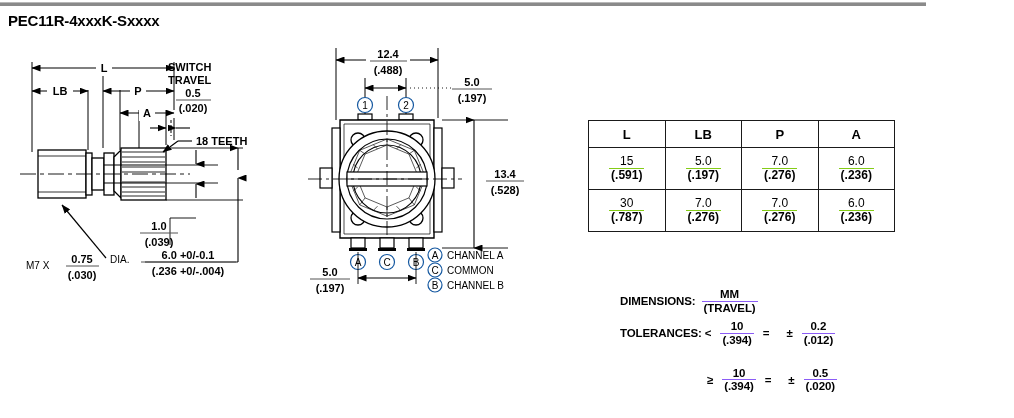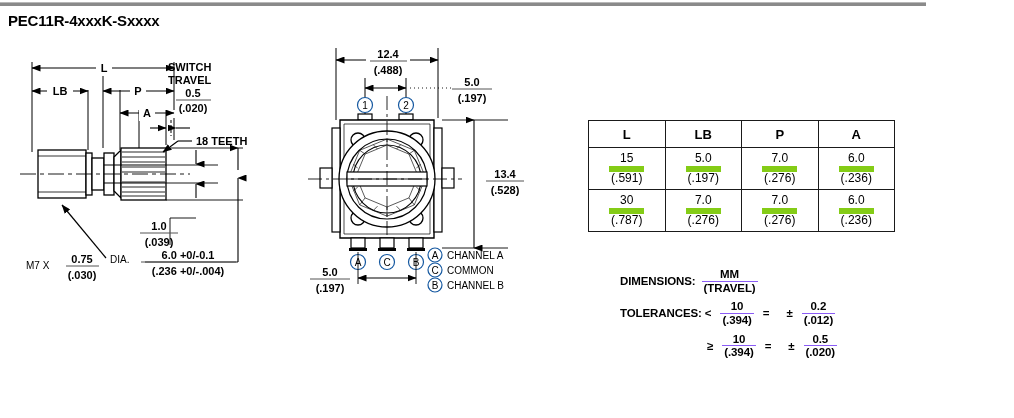"15" .frac .num { border-bottom: 6px solid #84cc16 -> 1px solid #84cc16 }
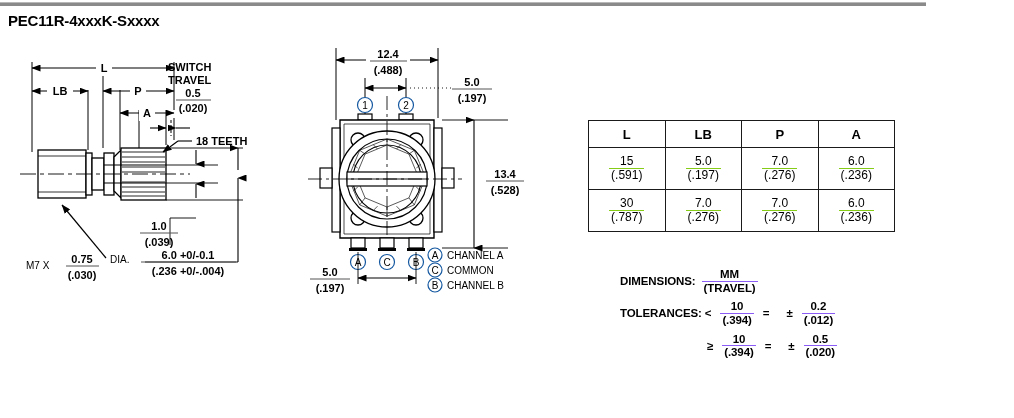"(.591)" .frac .den { font-weight: none -> bold }
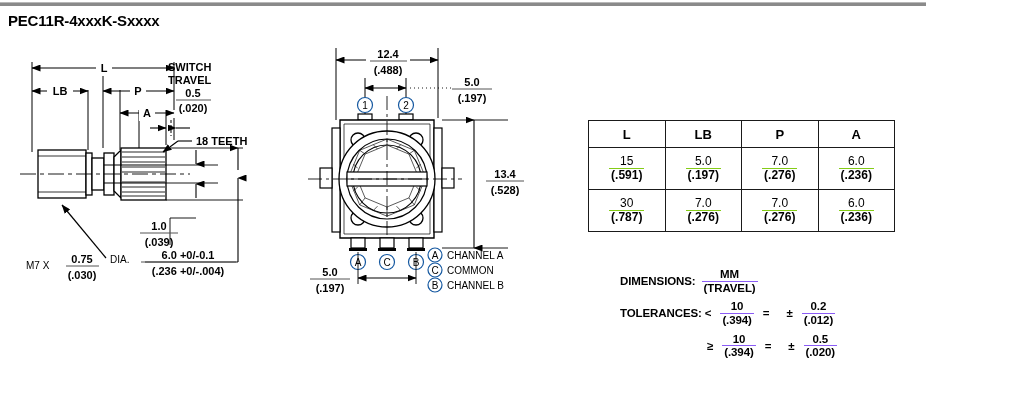"DIMENSIONS:" .note-row { margin-top: none -> 20px }
